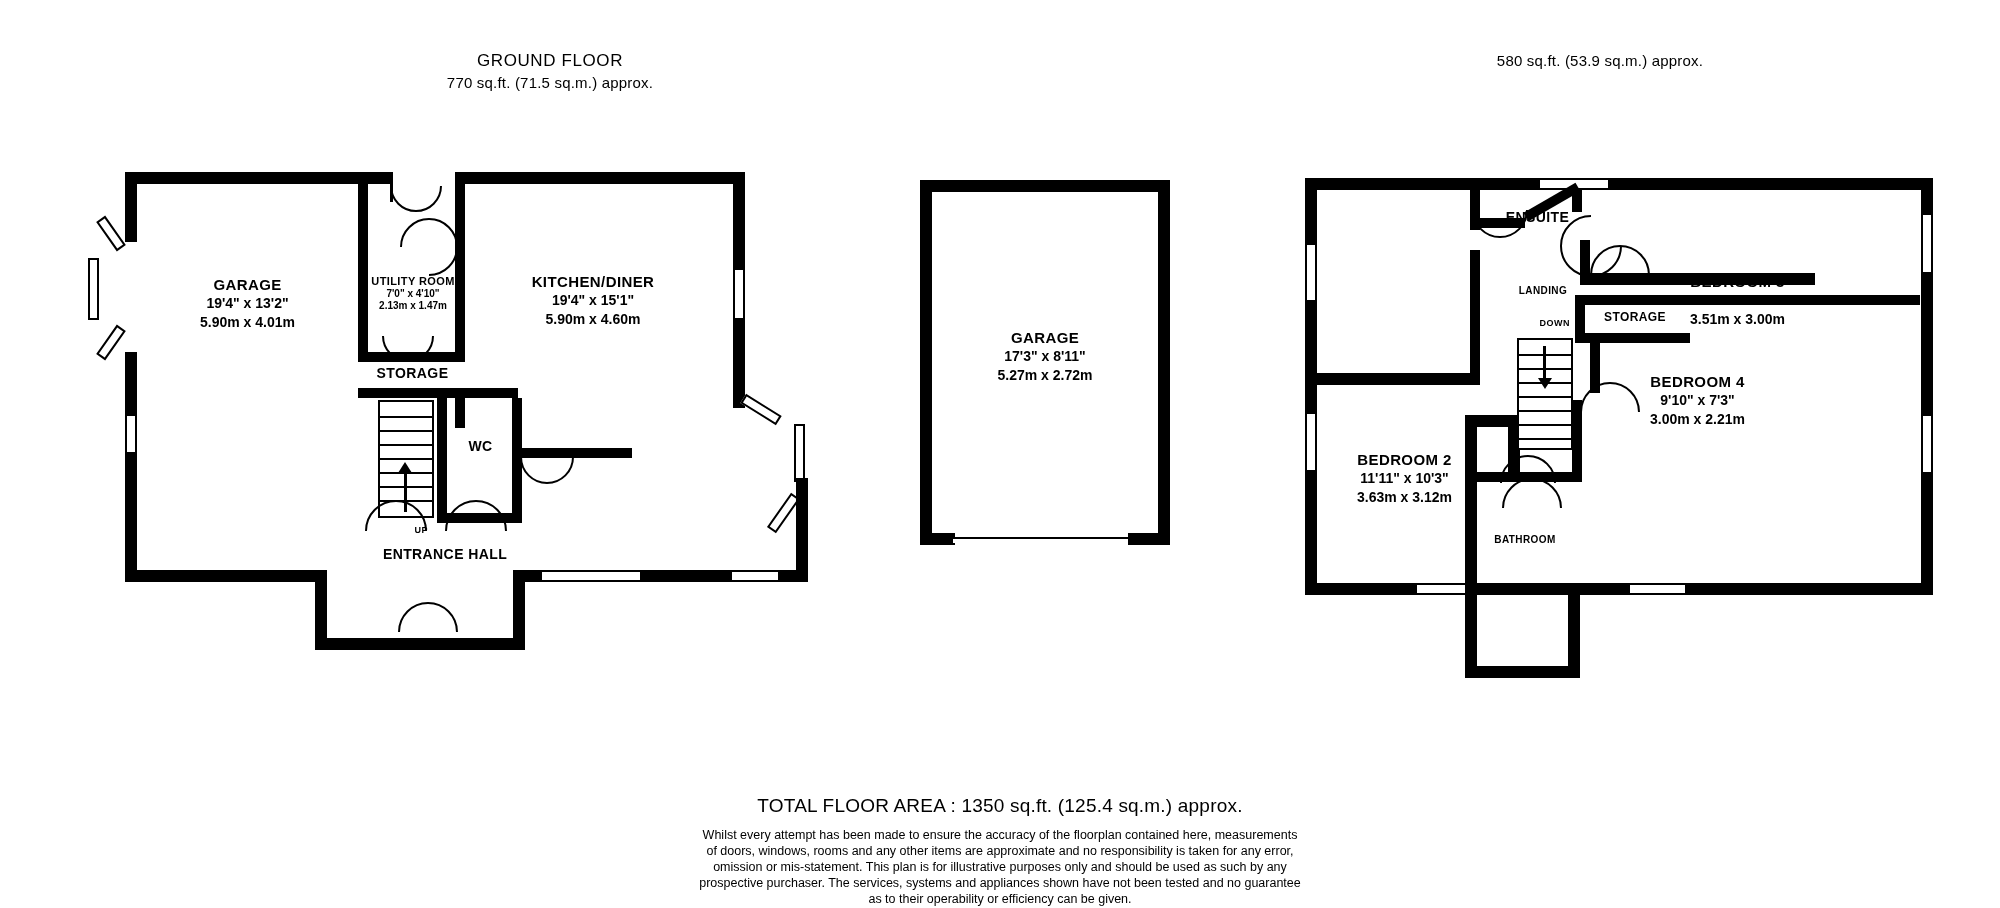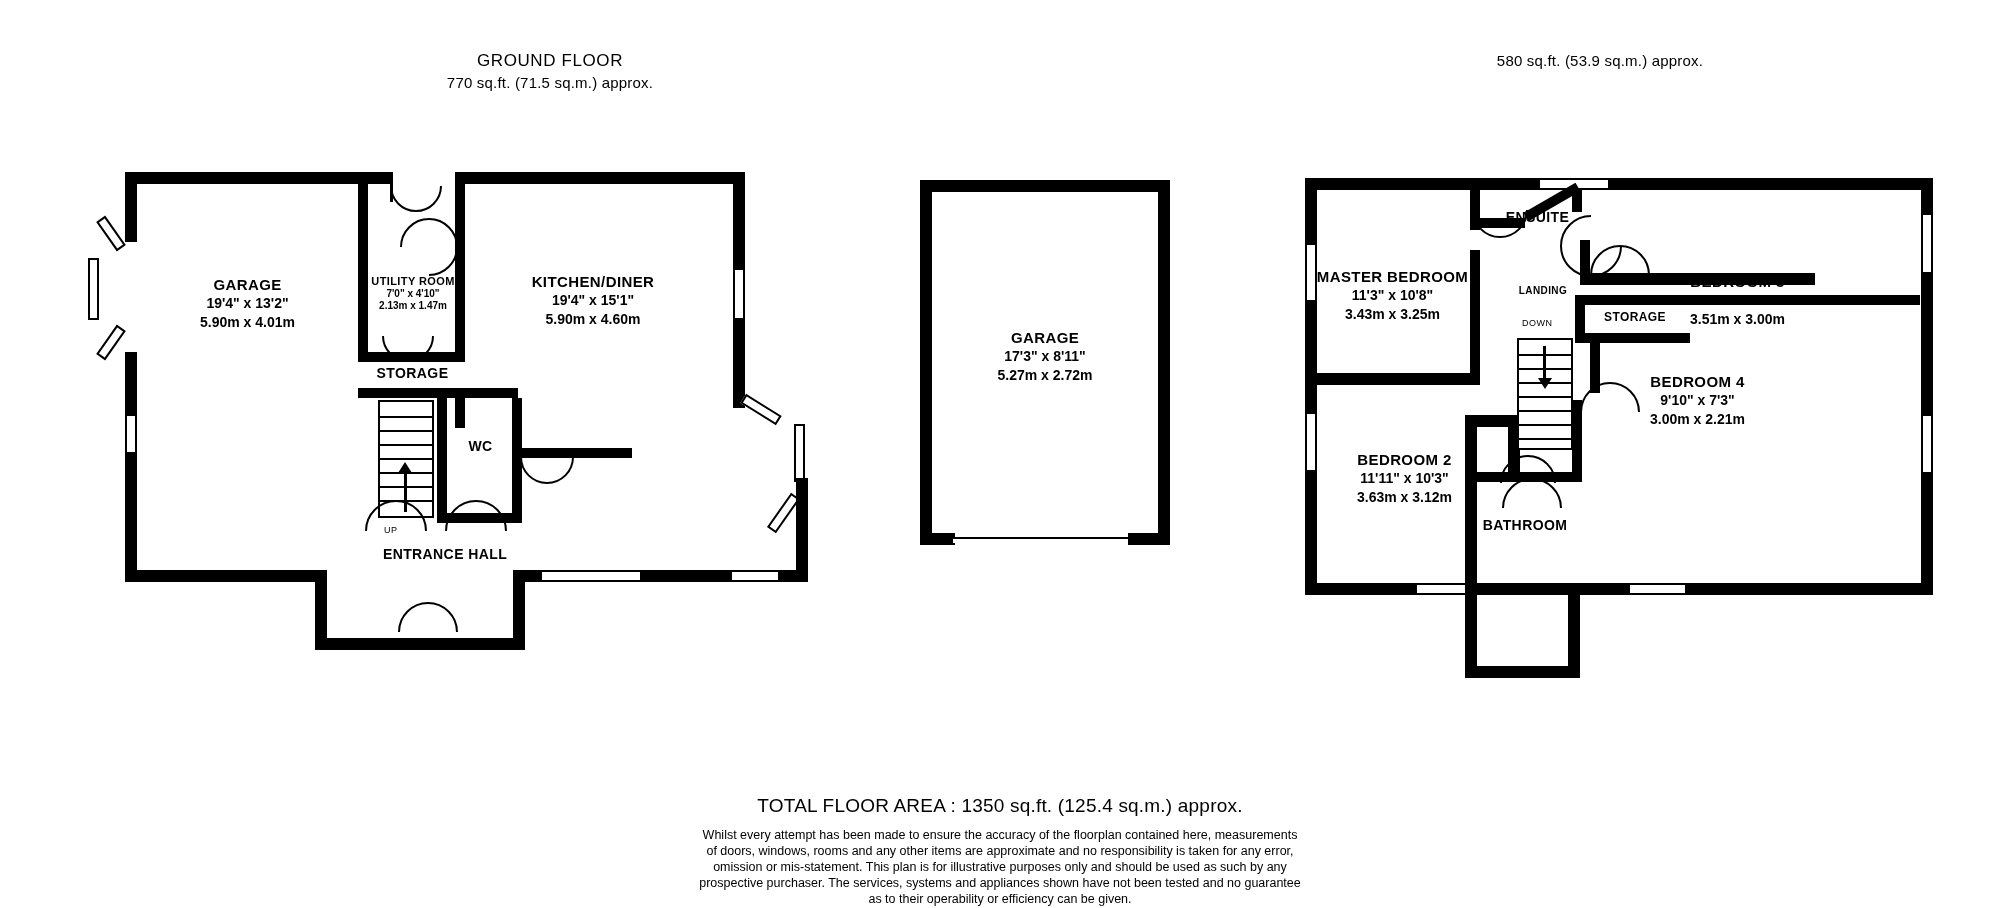"MASTER BEDROOM" div.room-label { html: <div> <span>MASTER BEDROOM</span> <span>11'3" x 10'8"</span> <span>3.43m x 3.25m</span> </div> -> none }
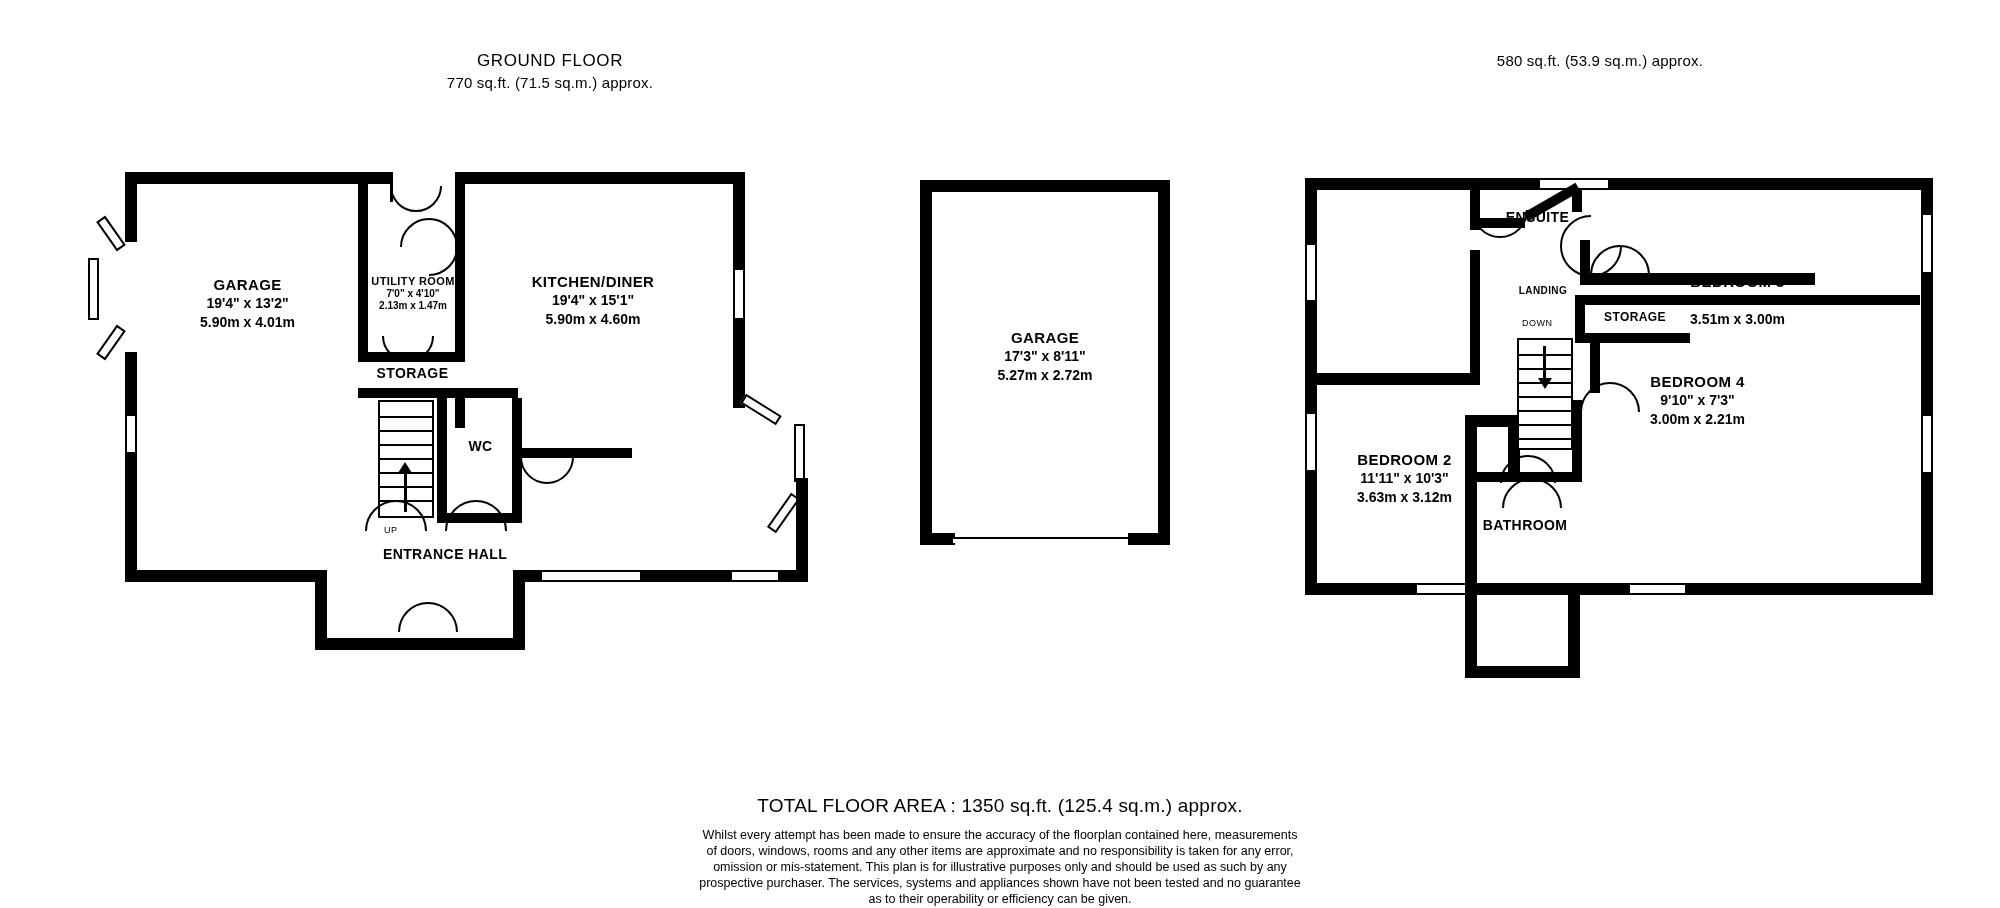"DOWN" .tiny { font-weight: none -> bold; text-align: left -> right }
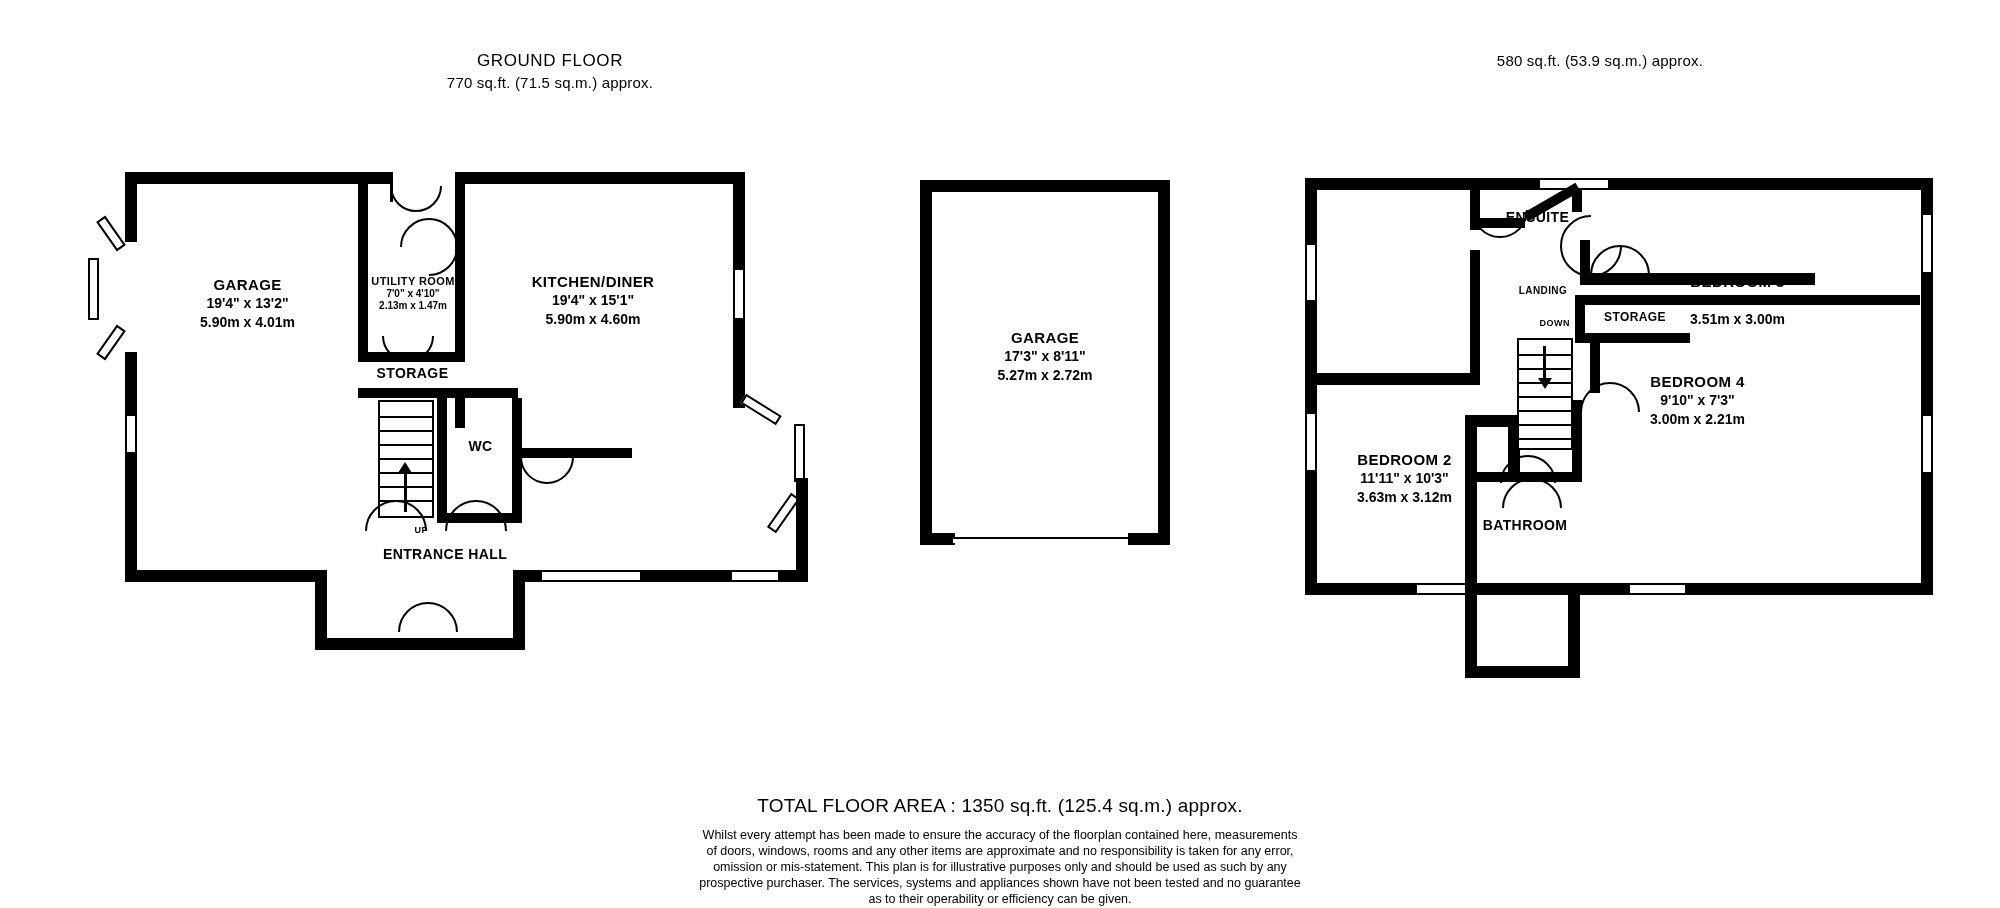"BATHROOM" div.room-label { font-size: 14px -> 10px; top: 516px -> 530px }
